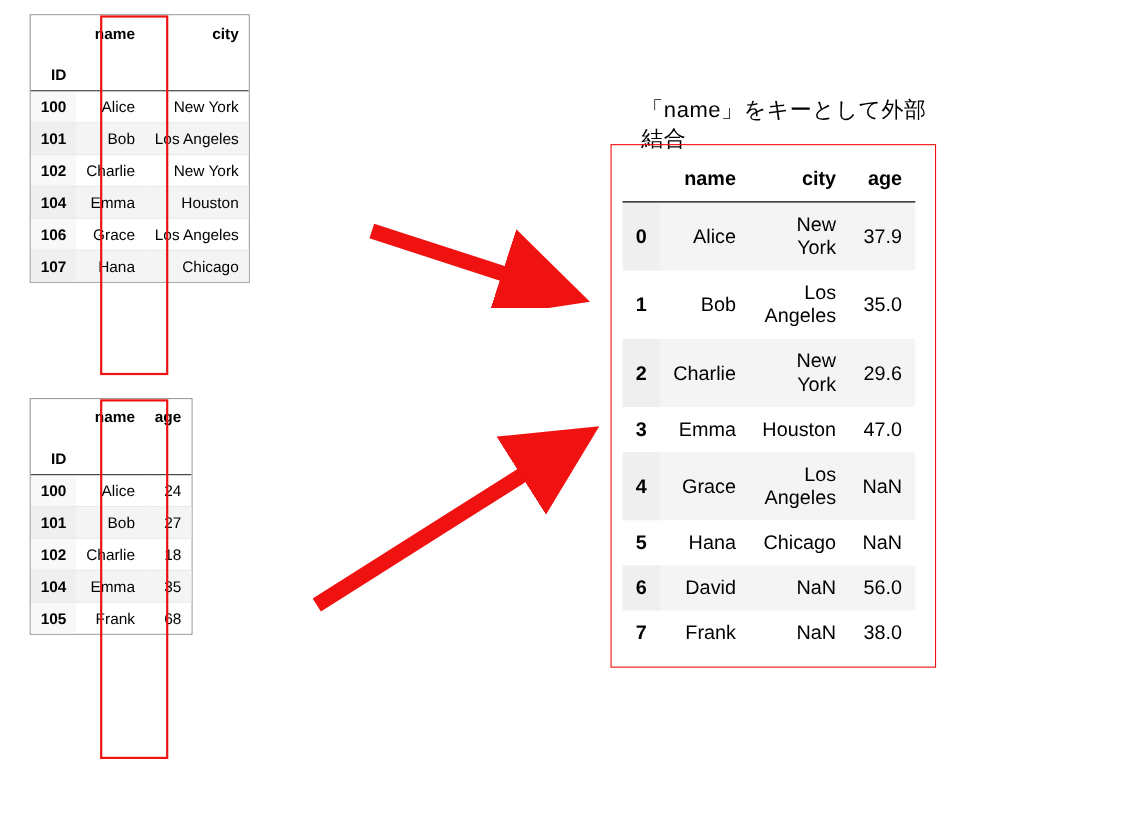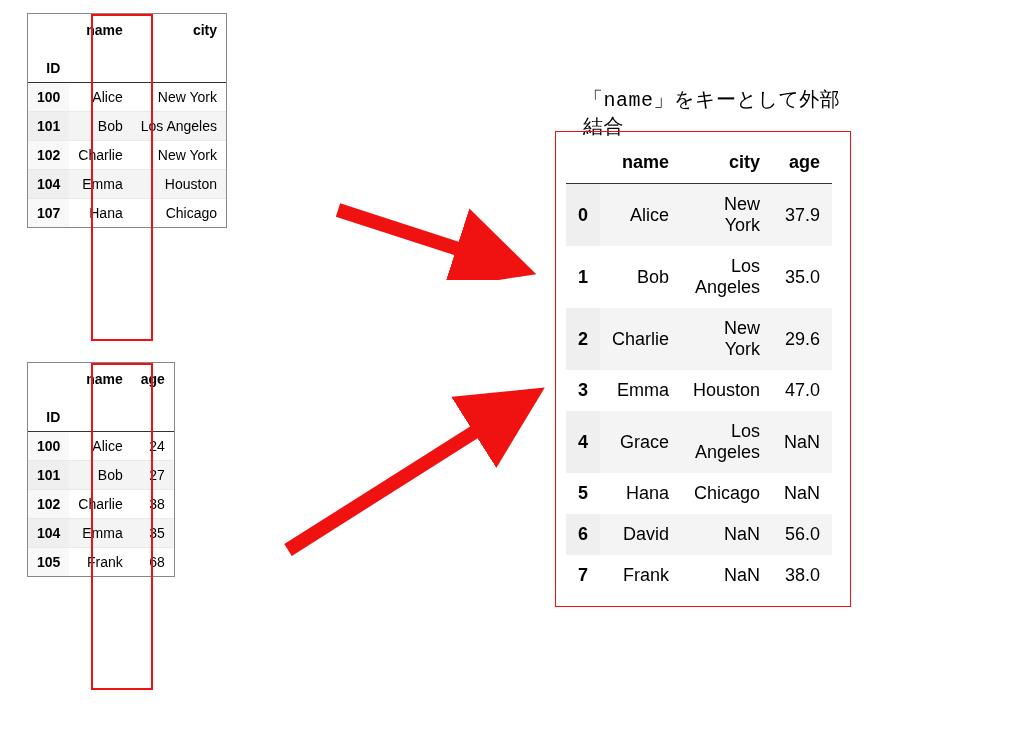"「name」をキーとして外部結合" .title { font-family: Liberation Mono, monospace -> Liberation Sans, sans-serif }
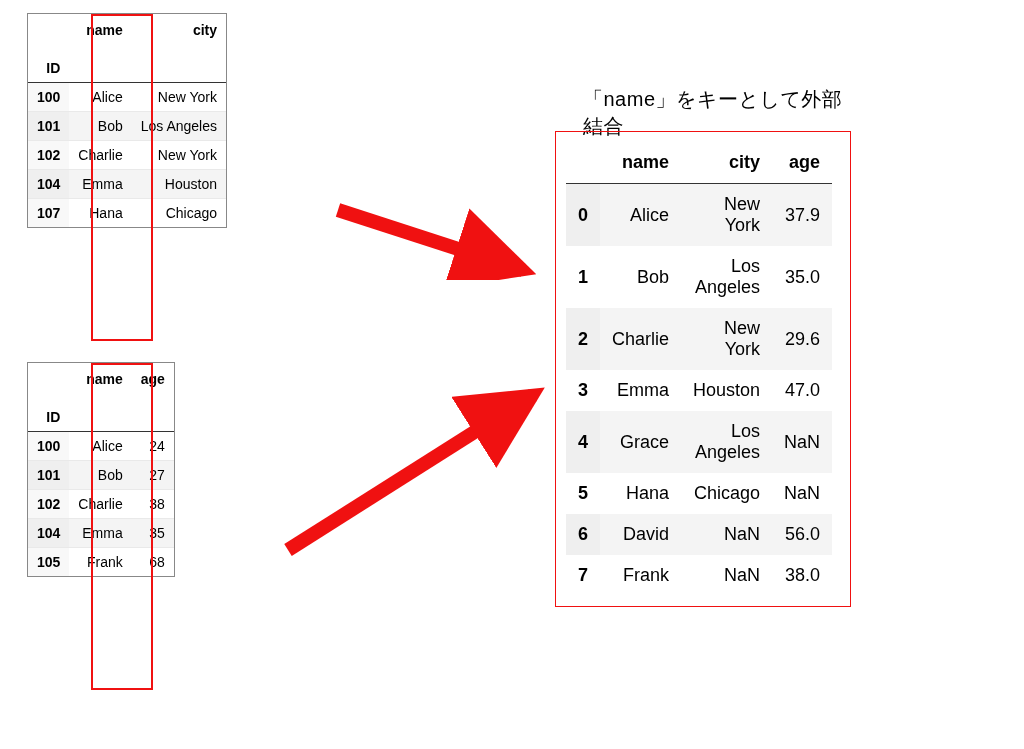"106" tr { html: none -> <tr> <td>106</td> <td>Grace</td> <td>Los Angeles</td> </tr> }
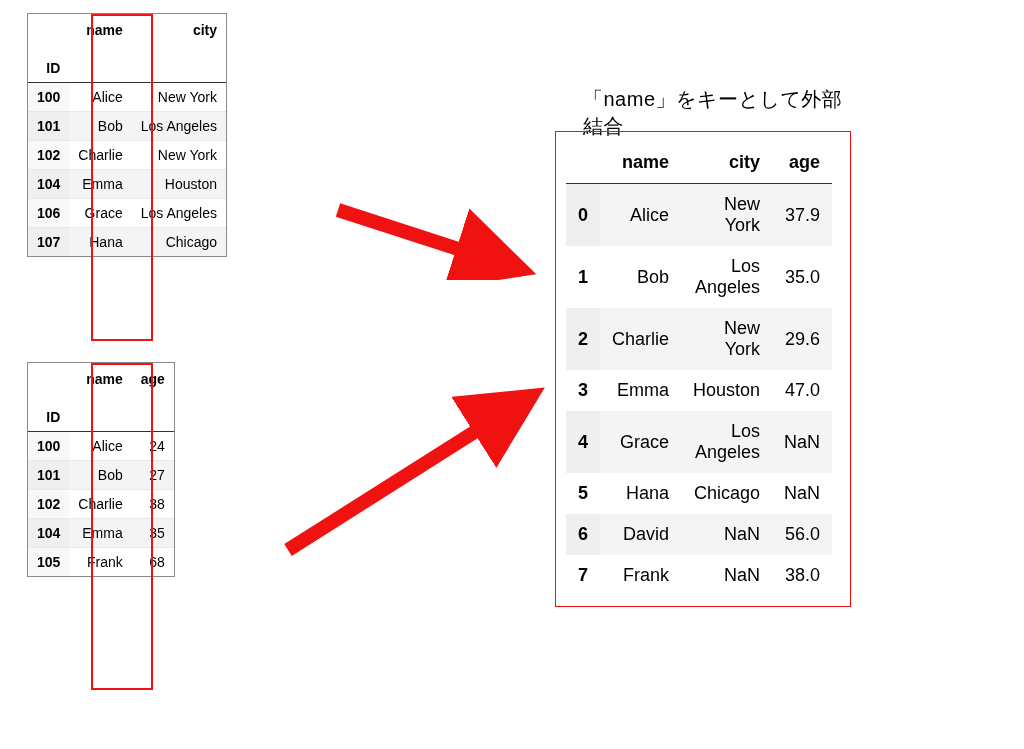"38" td.cell { text: 38 -> 18 }
